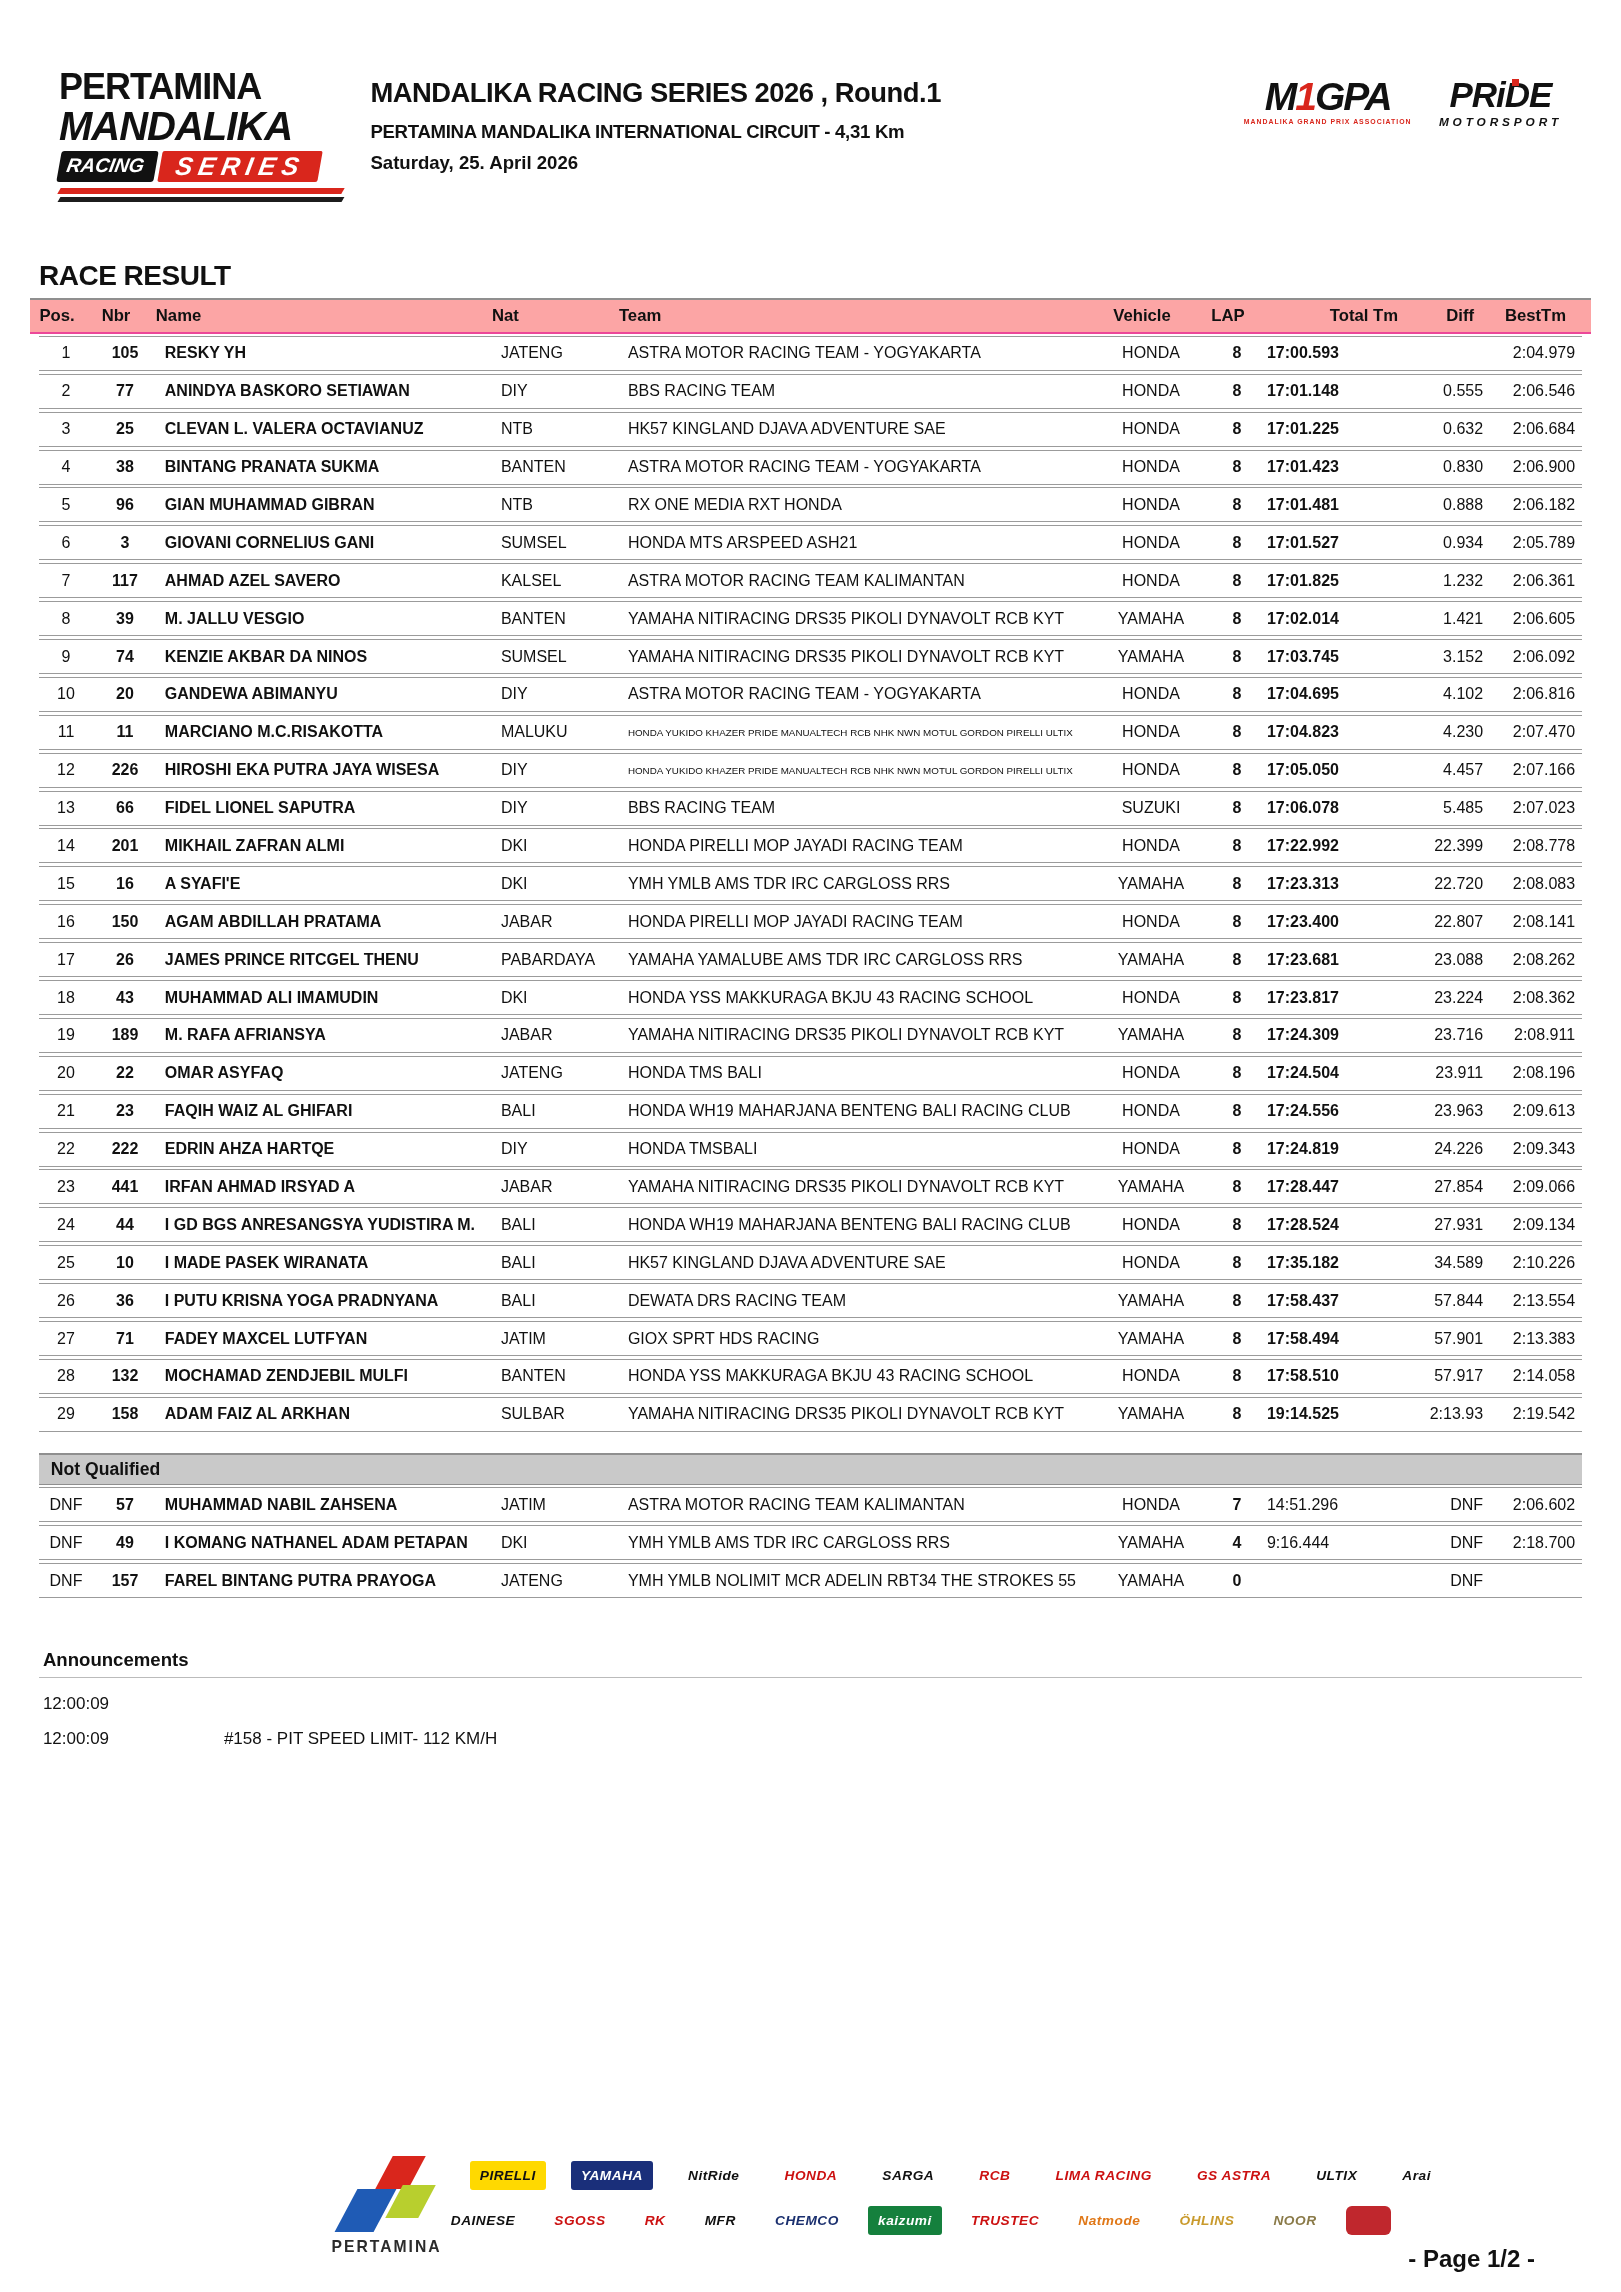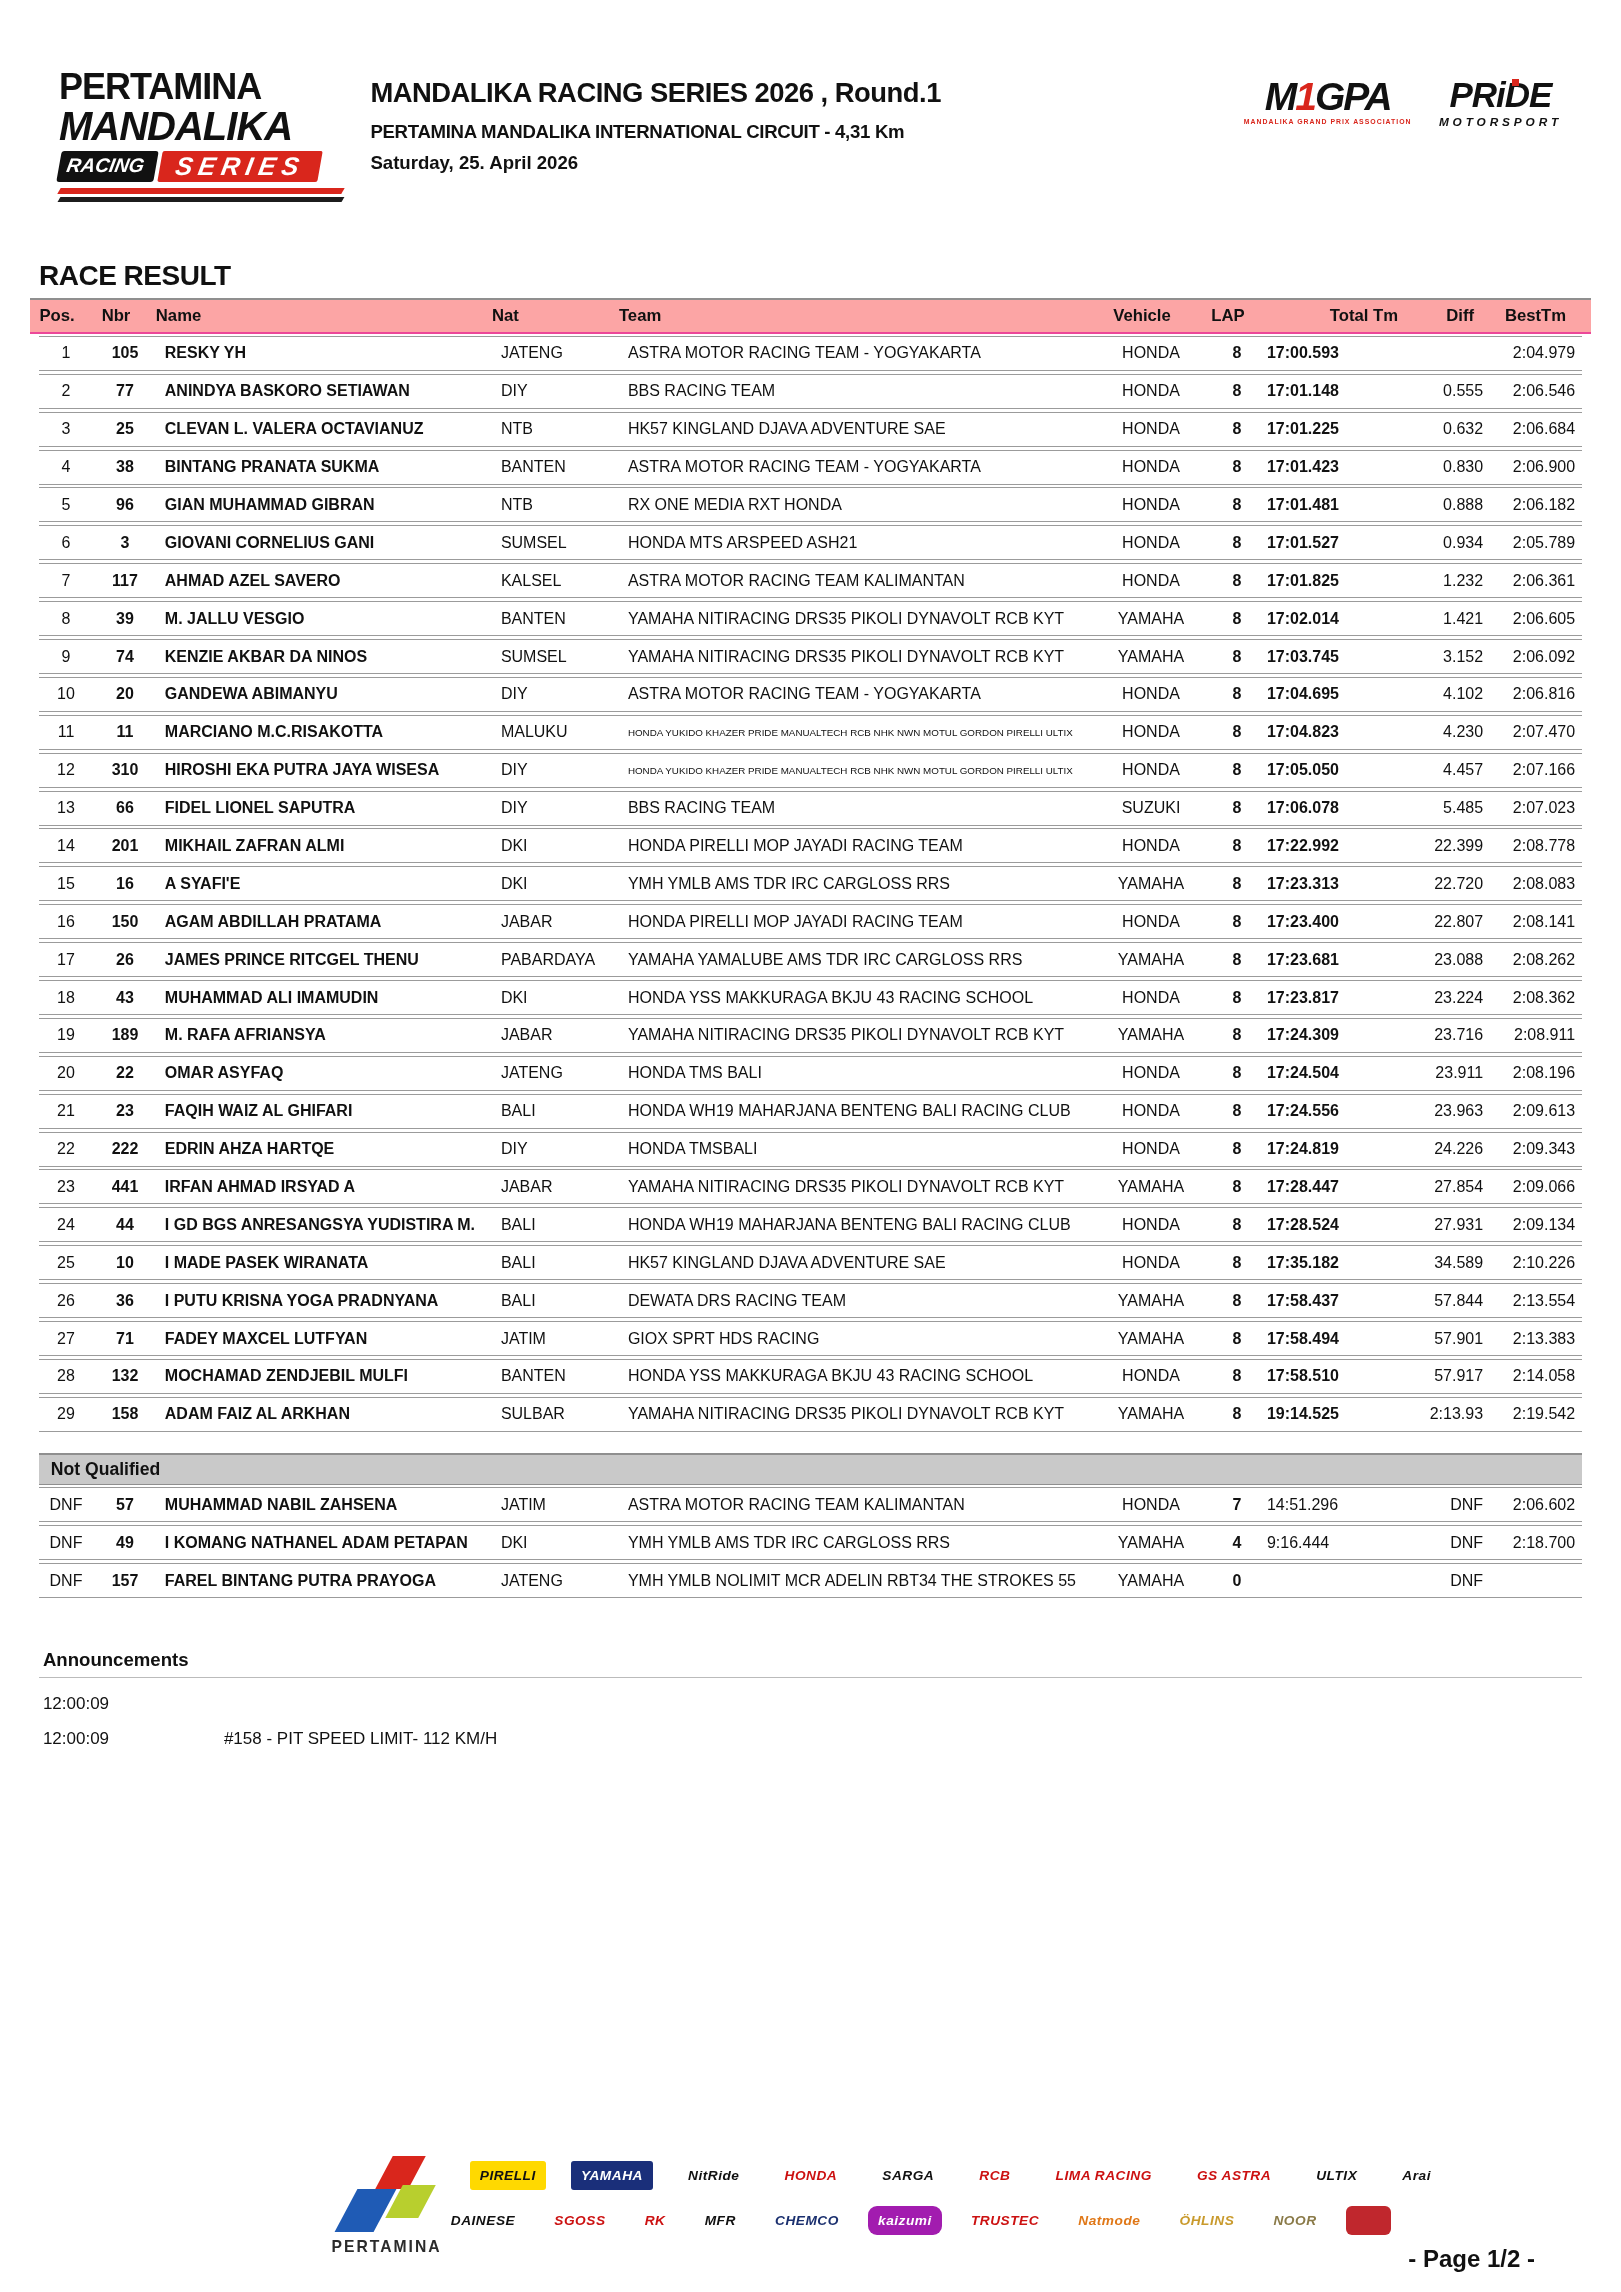"310" div.cell { text: 310 -> 226 }
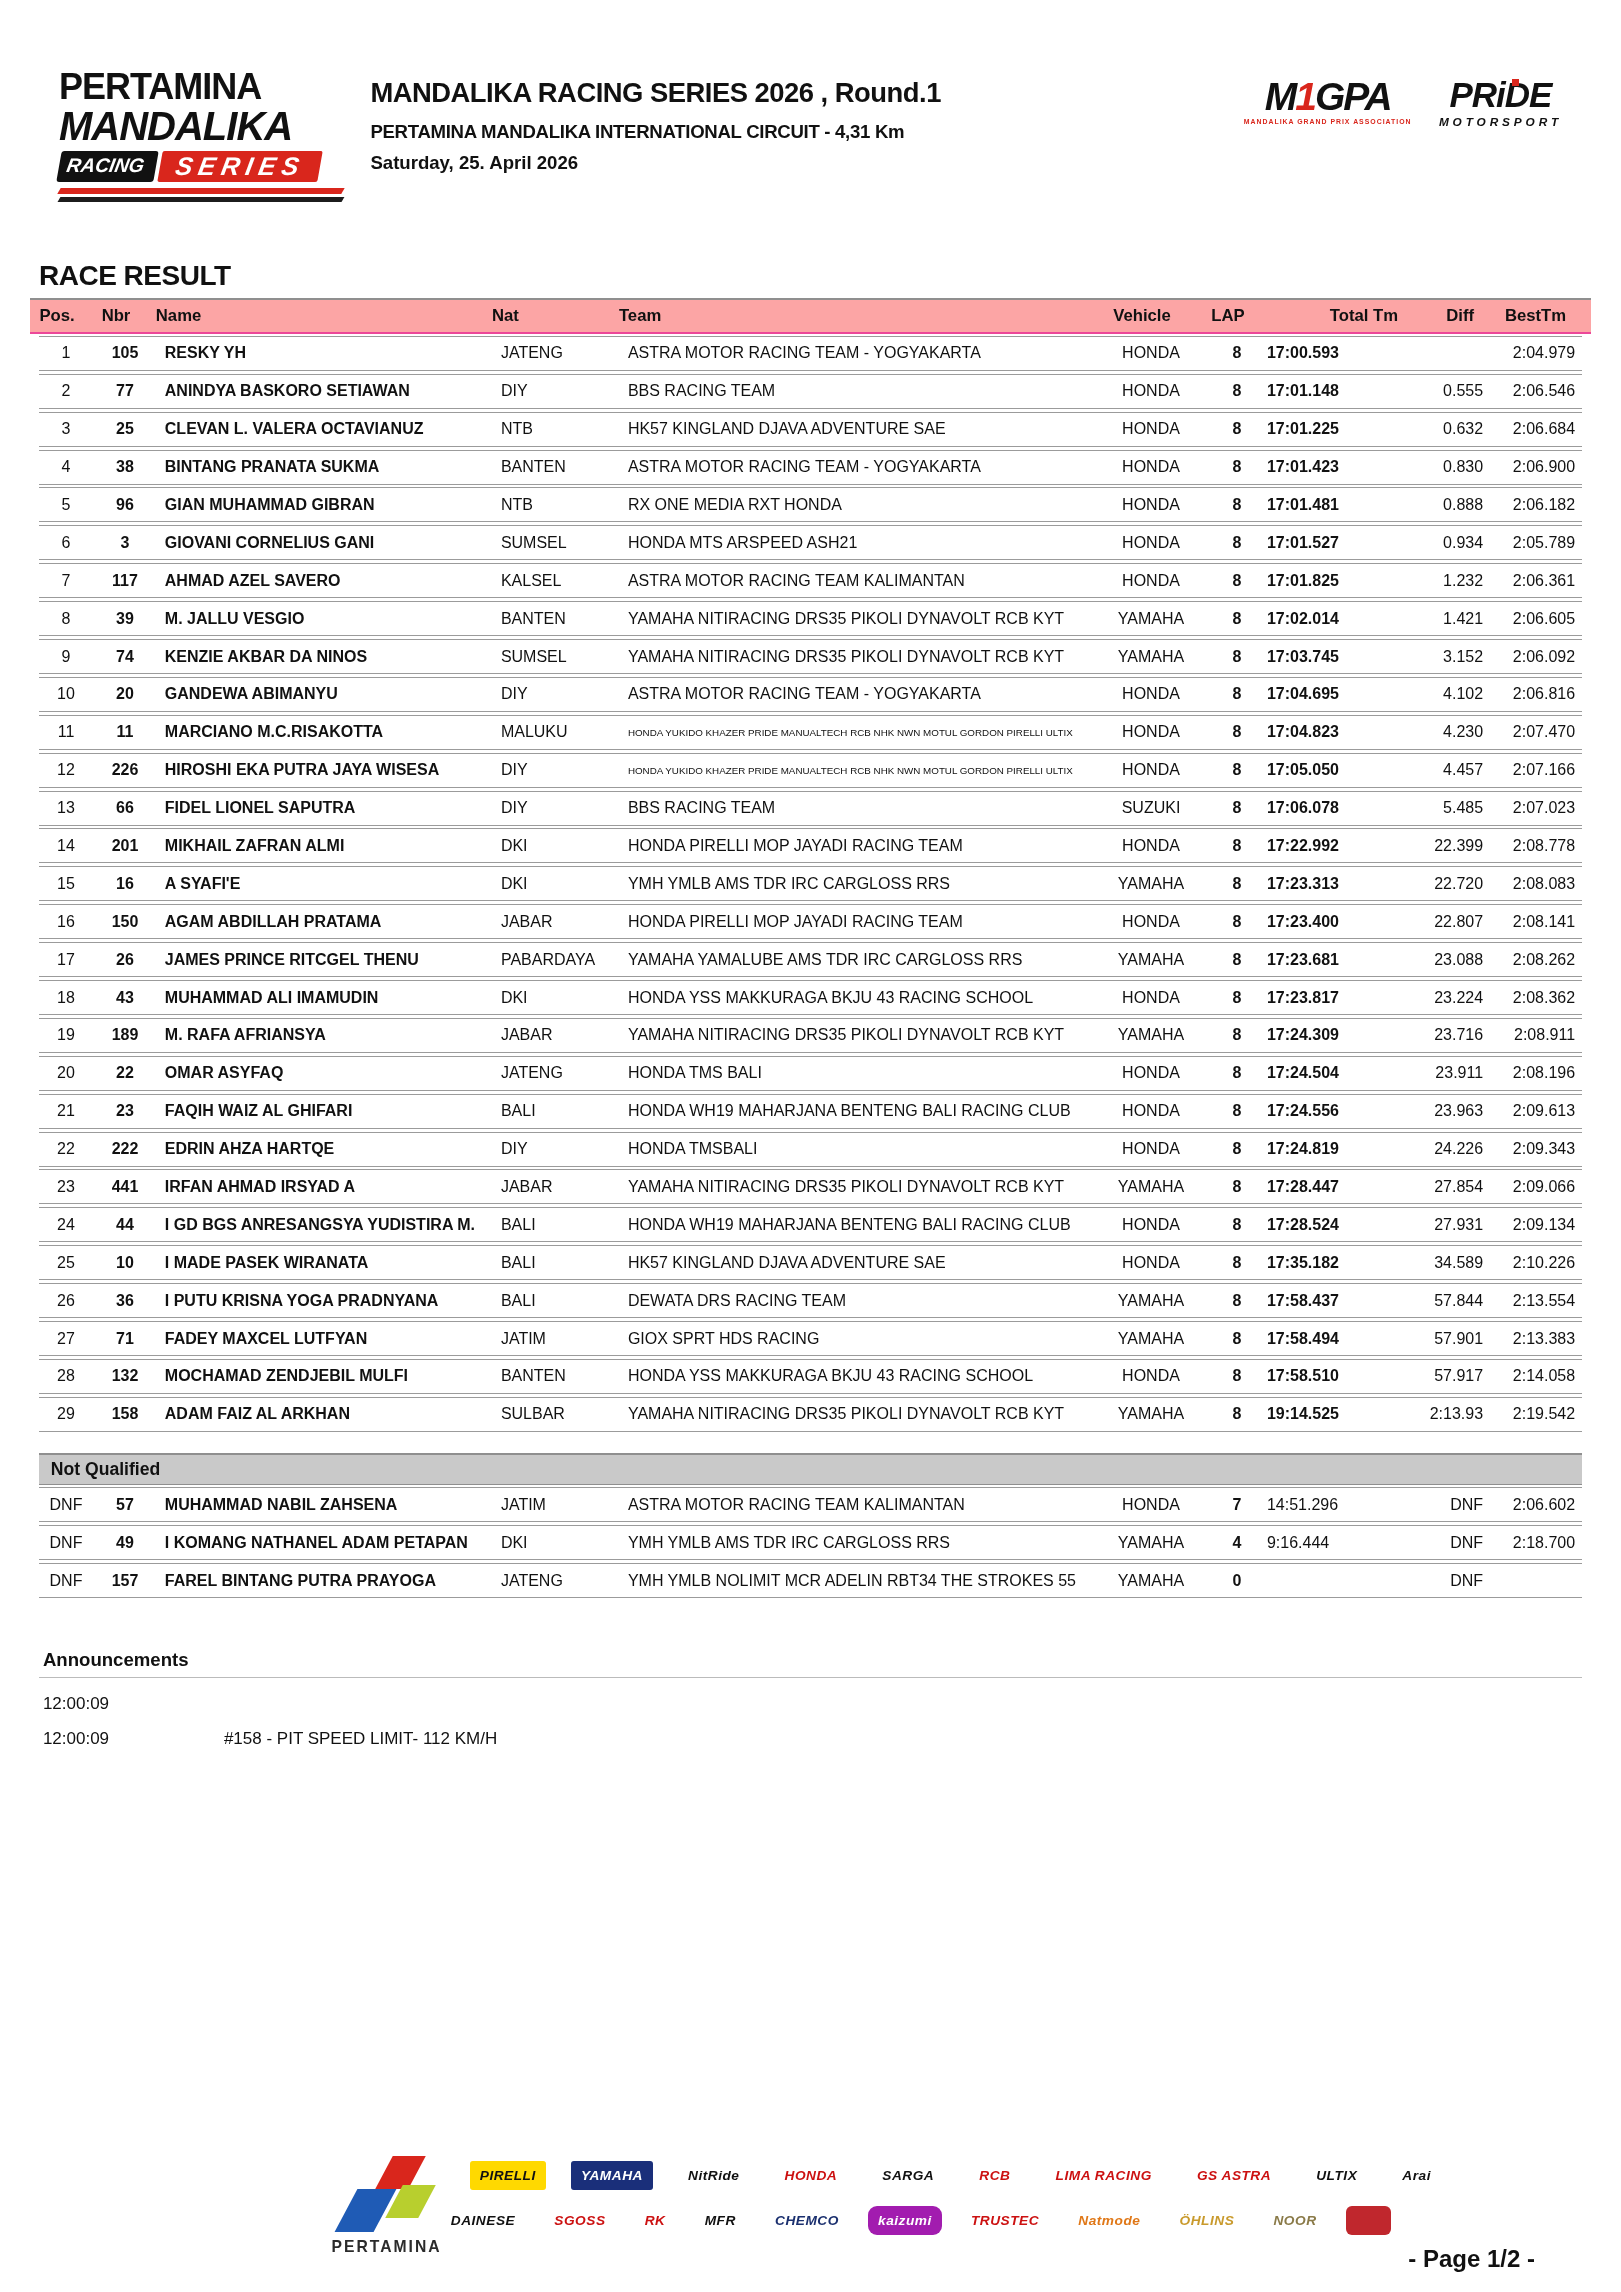"kaizumi" span.sponsor { background: #a21caf -> #15803d; border-radius: 9px -> none }
